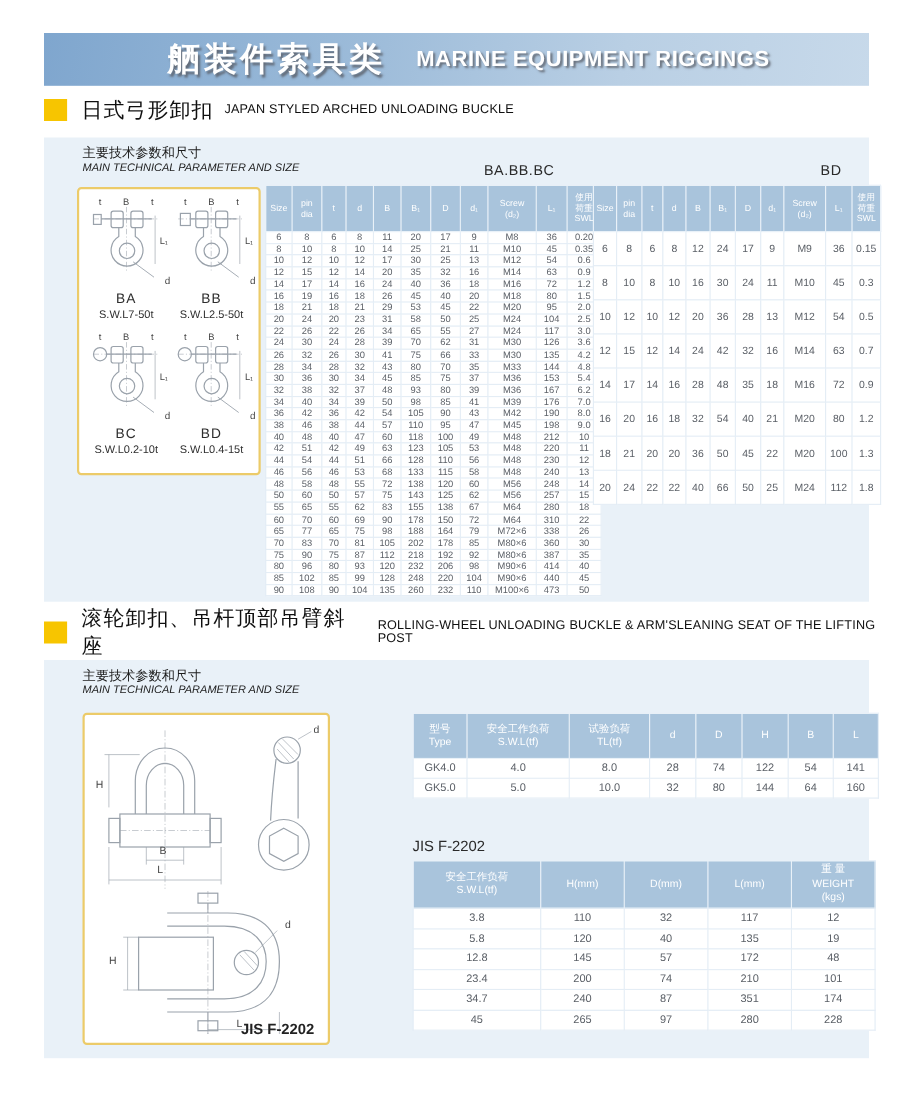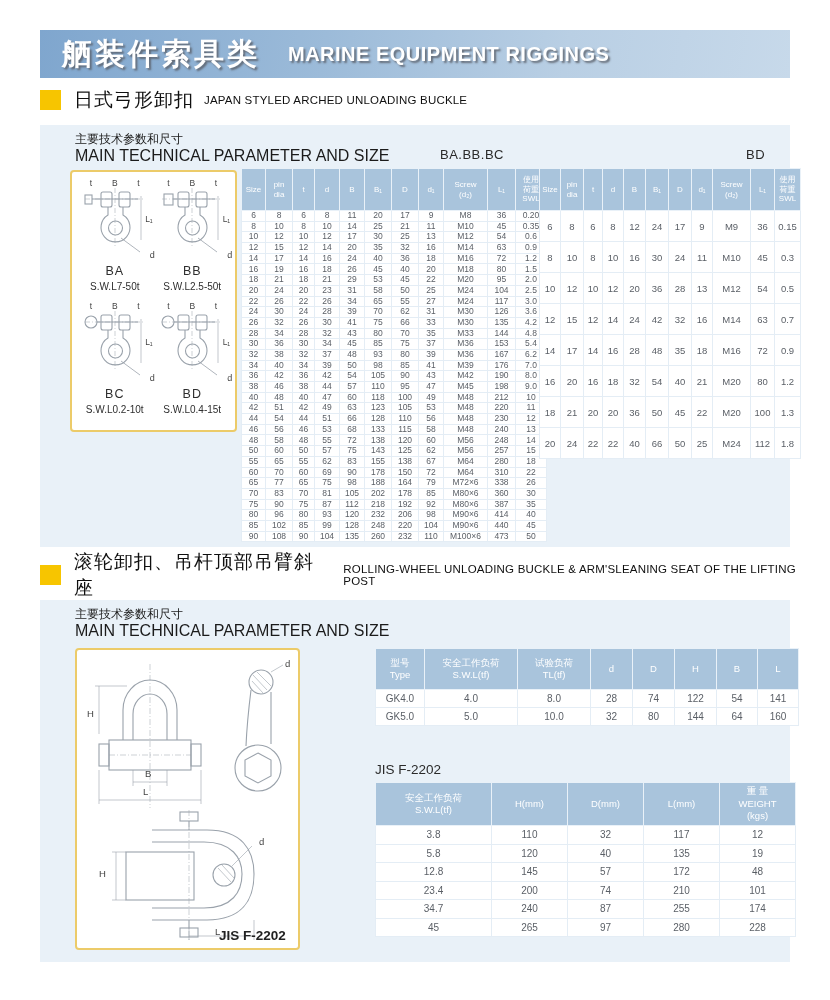"舾装件索具类" .banner { justify-content: none -> center }
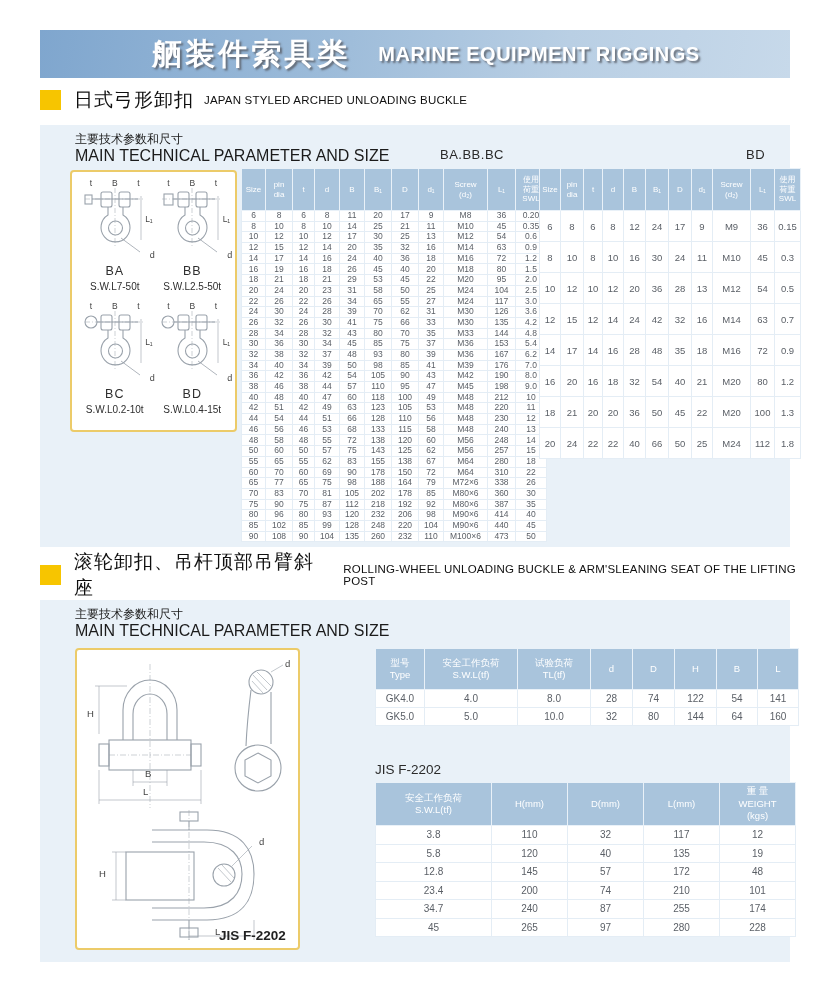"MAIN TECHNICAL PARAMETER AND SIZE" .param-en { font-size: 16px -> 10px; font-style: none -> italic }
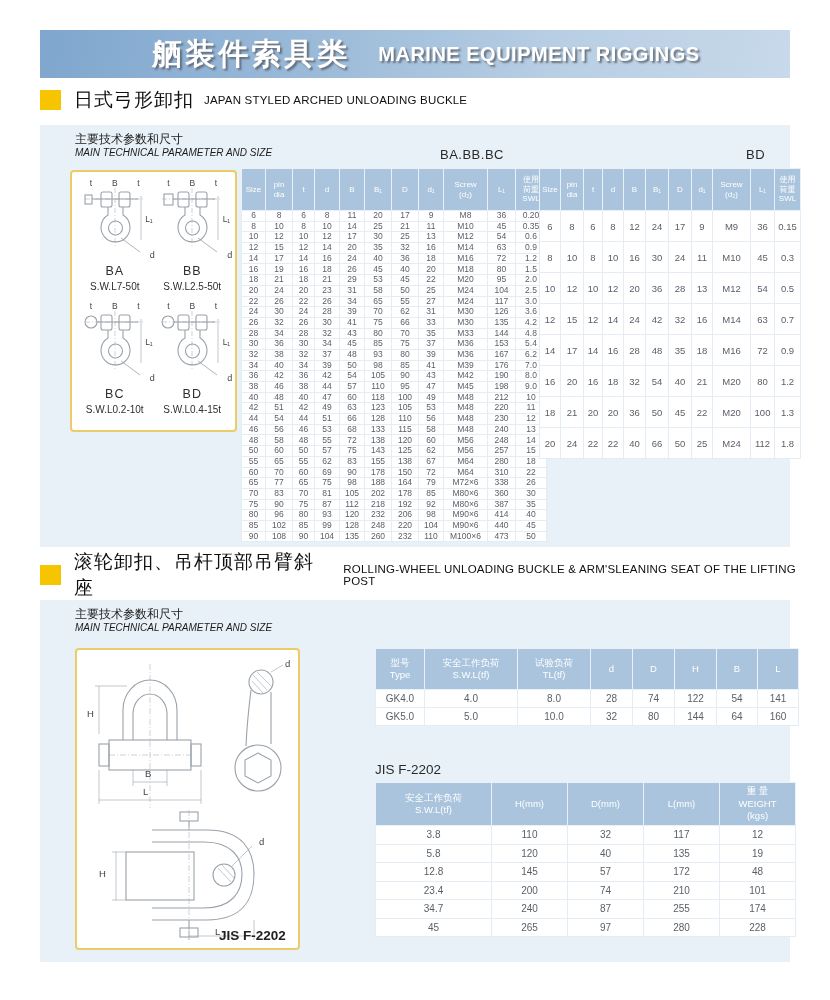"255" td { text: 255 -> 351 }
